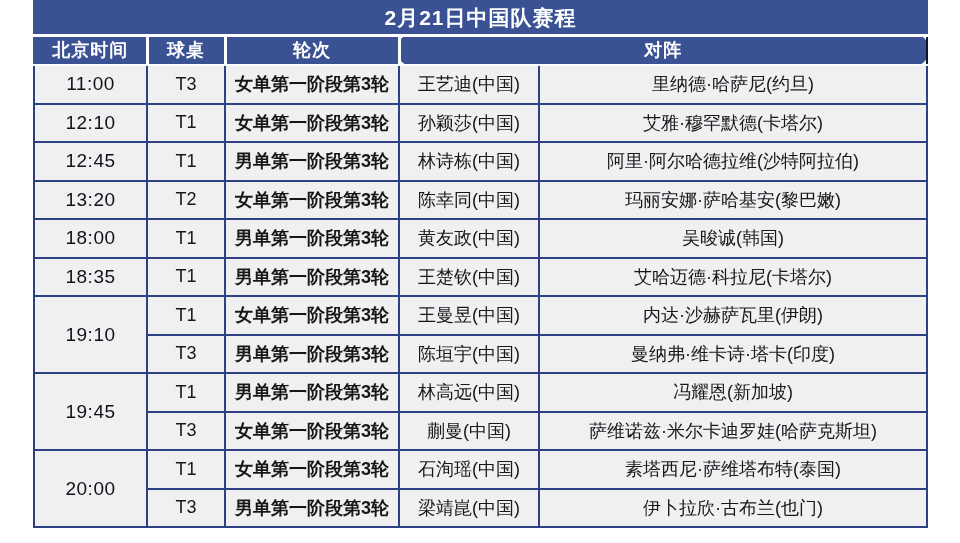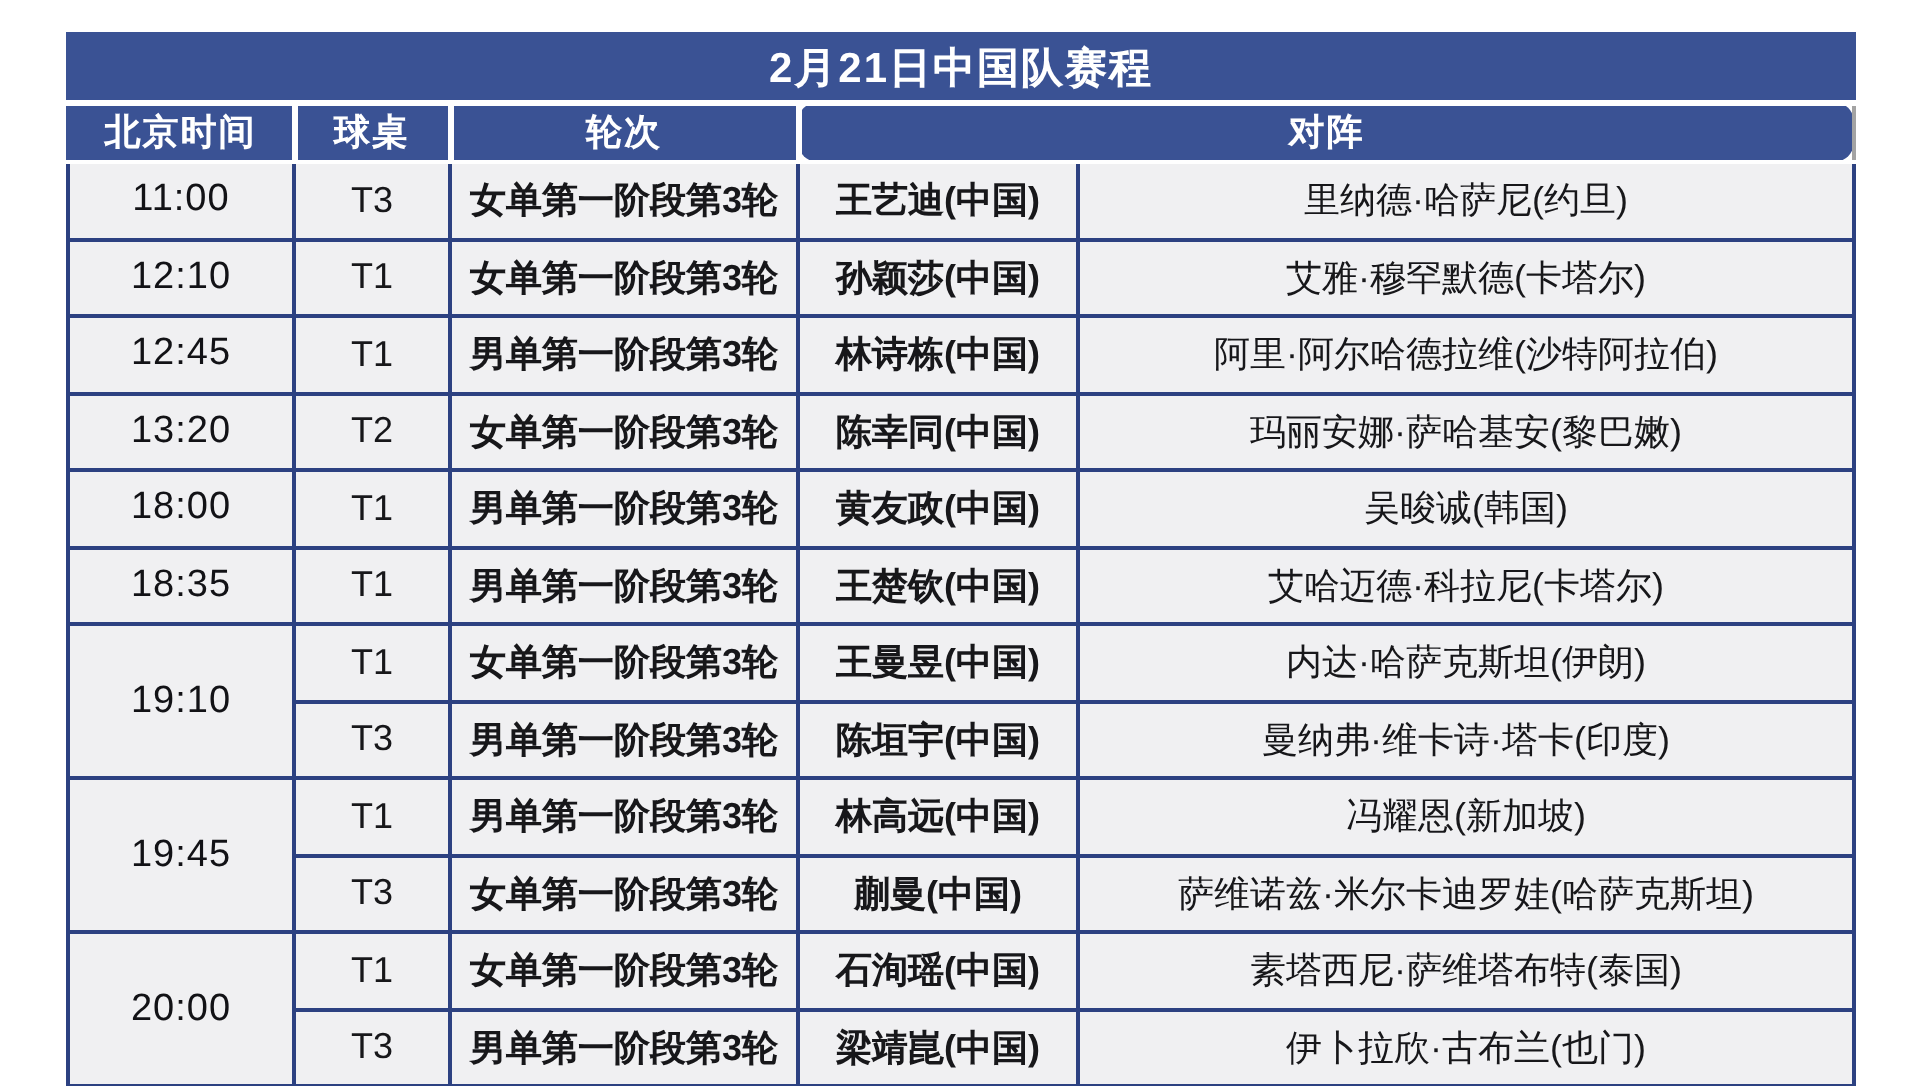"2月21日中国队赛程" table.schedule { top: 16px -> 0 }
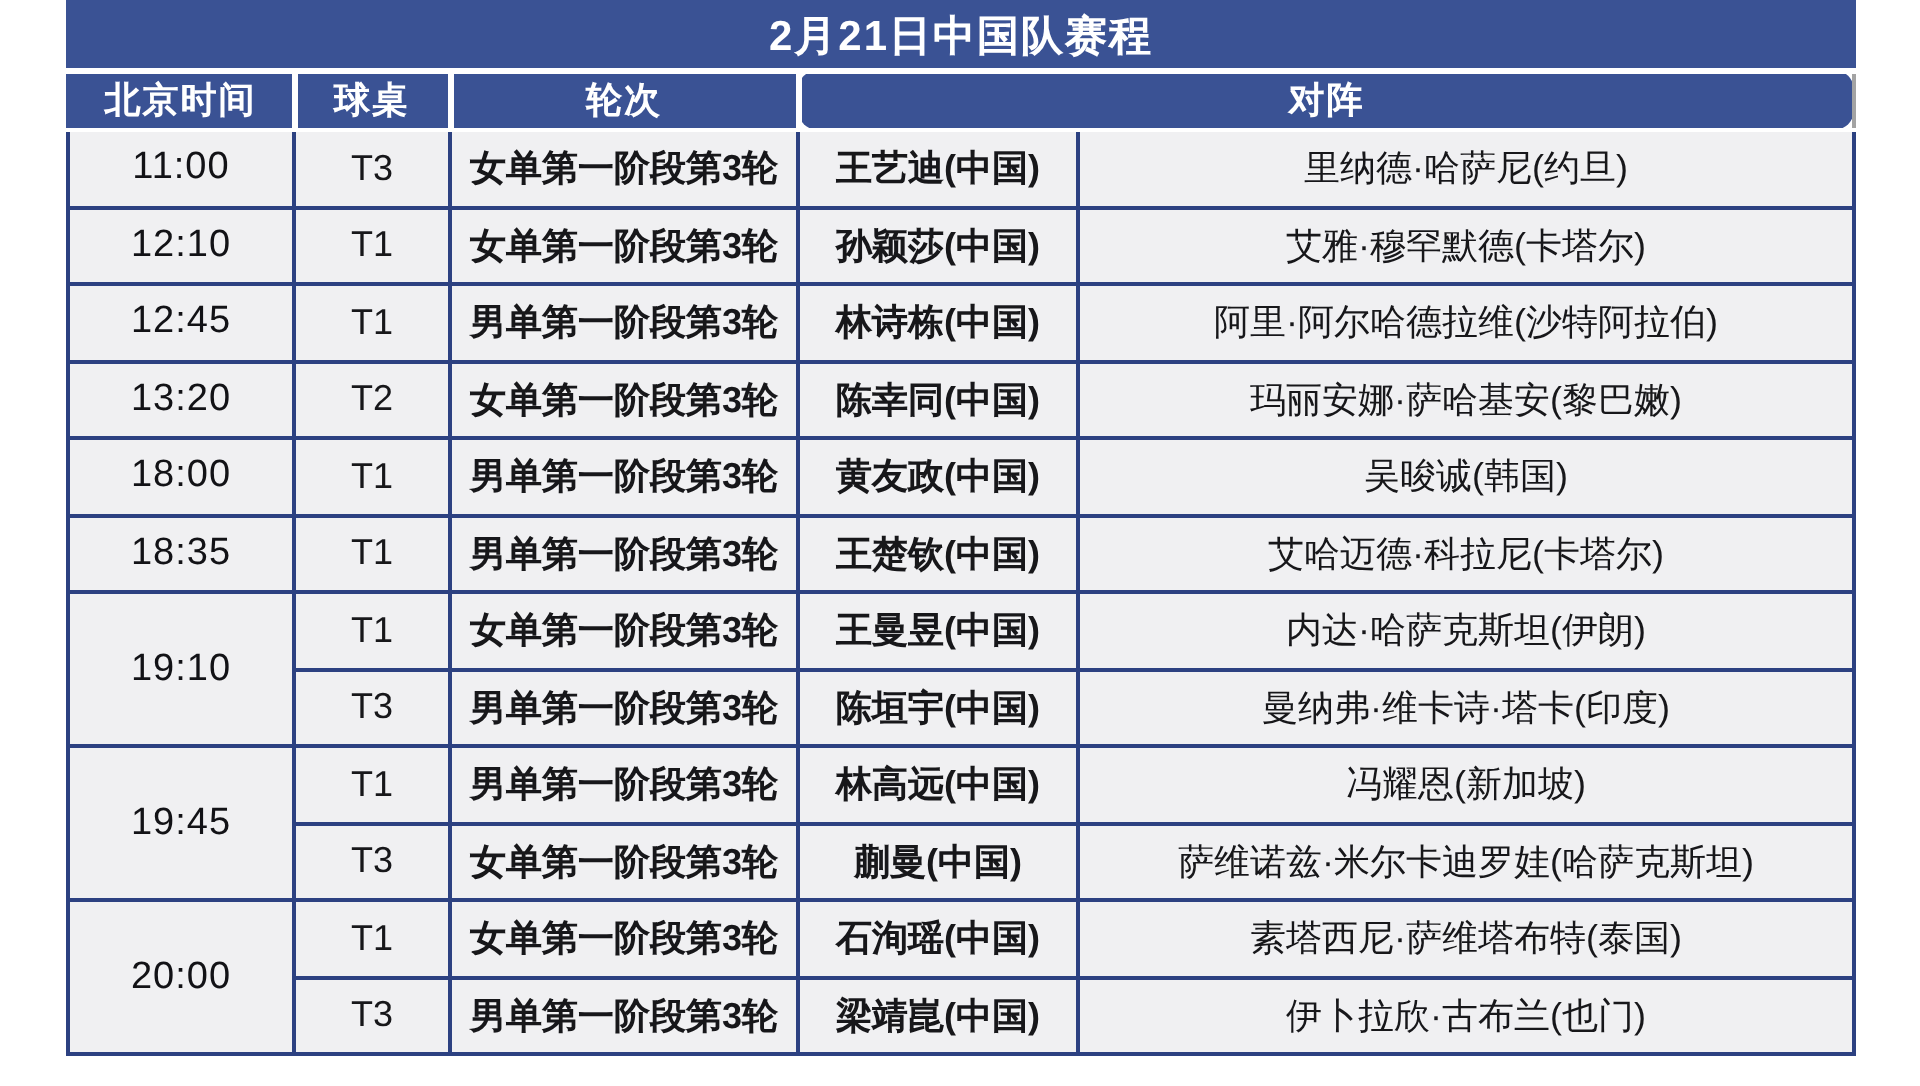"对阵" .head-cell:last-child { border-right: 2px solid #a3a3a3 -> 2px solid #0f172a }
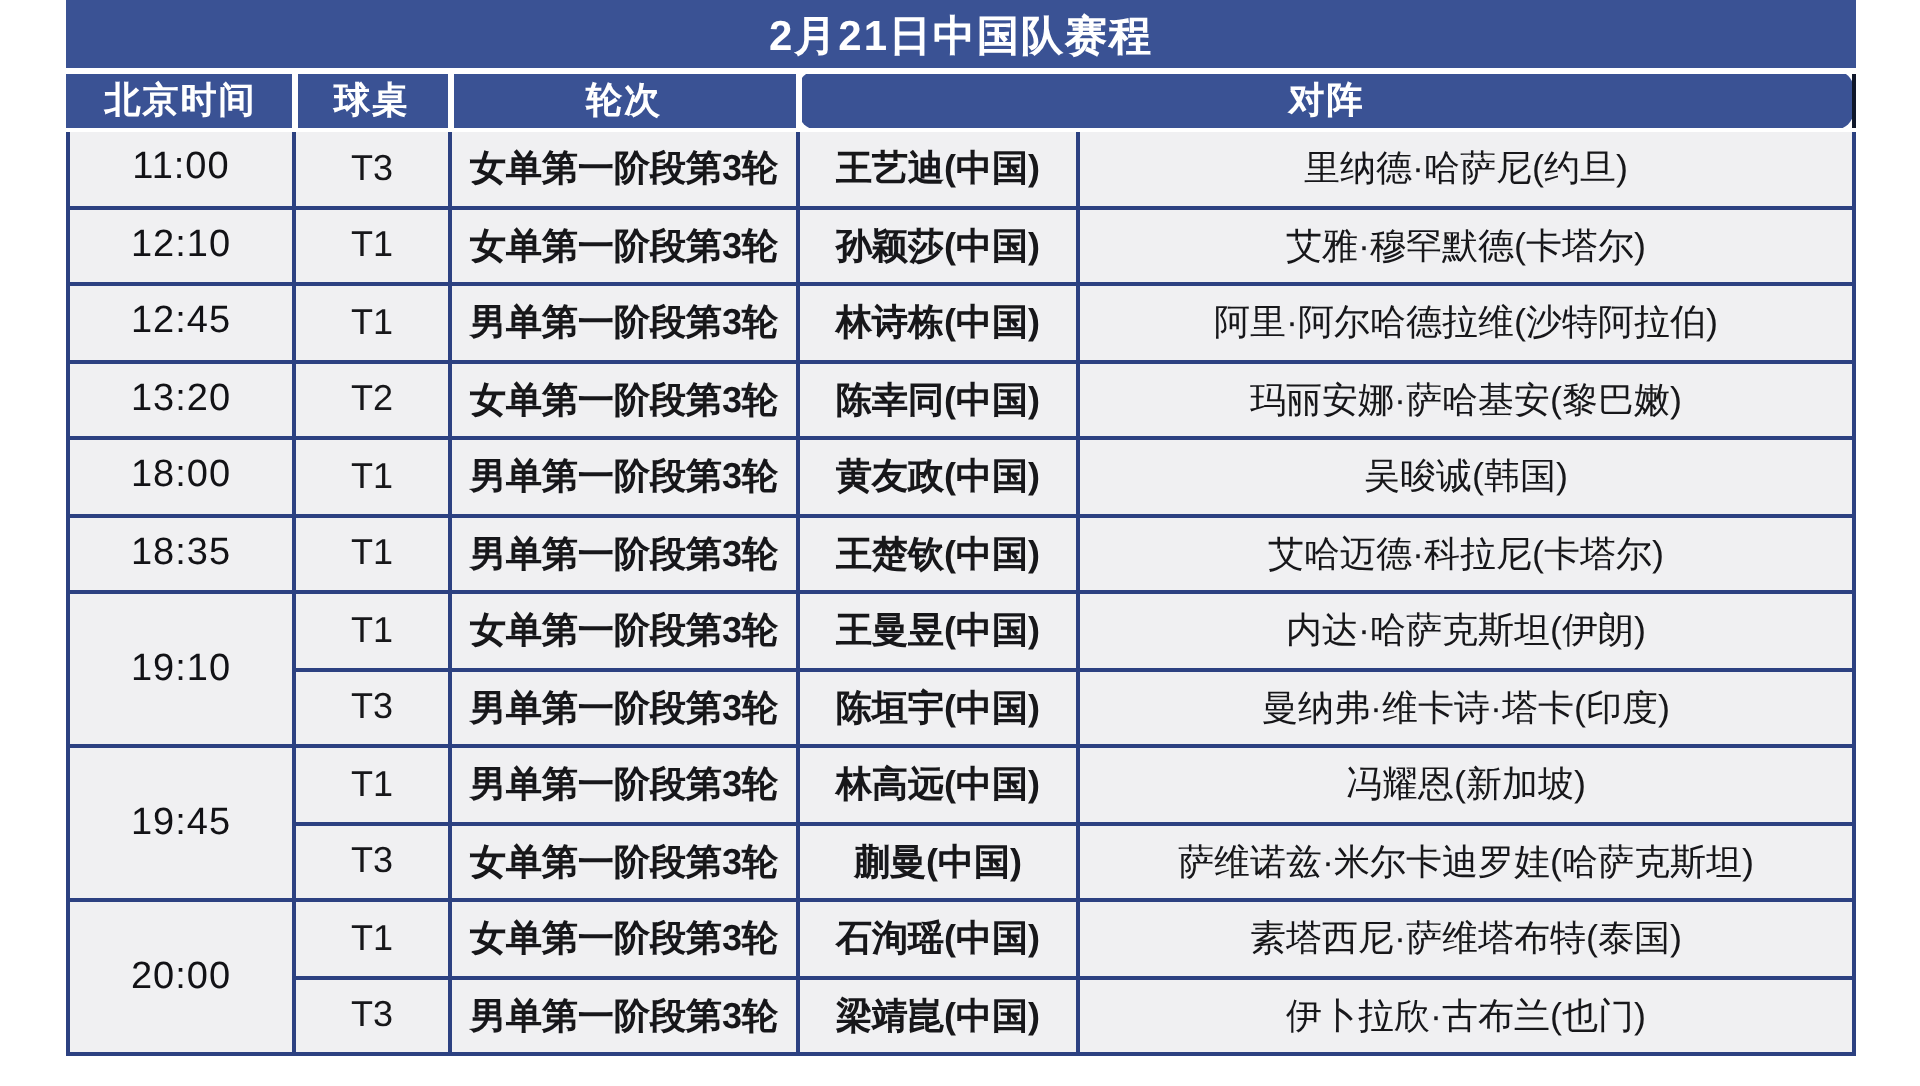"王艺迪(中国)" td.player-cell { font-weight: 700 -> 400 }
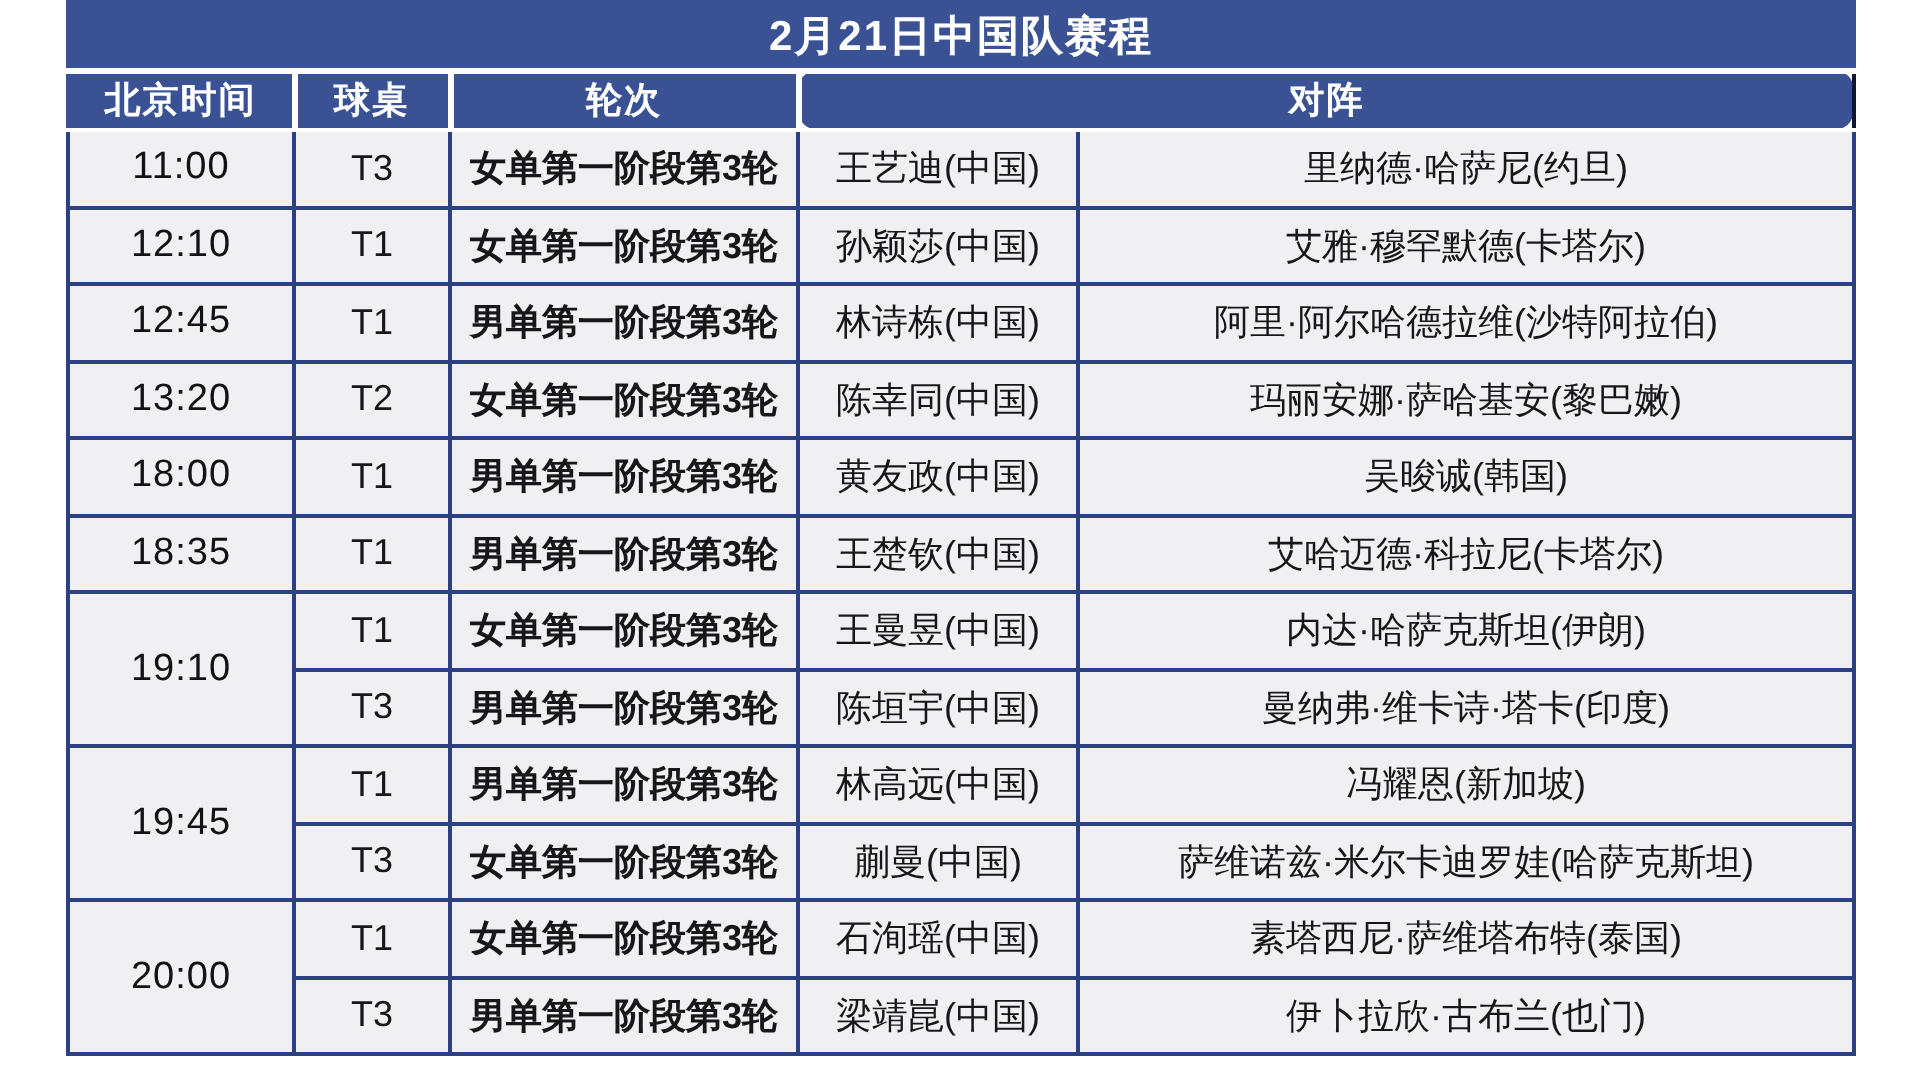"内达·哈萨克斯坦(伊朗)" td.cell { text: 哈萨克斯坦 -> 沙赫萨瓦里 }
